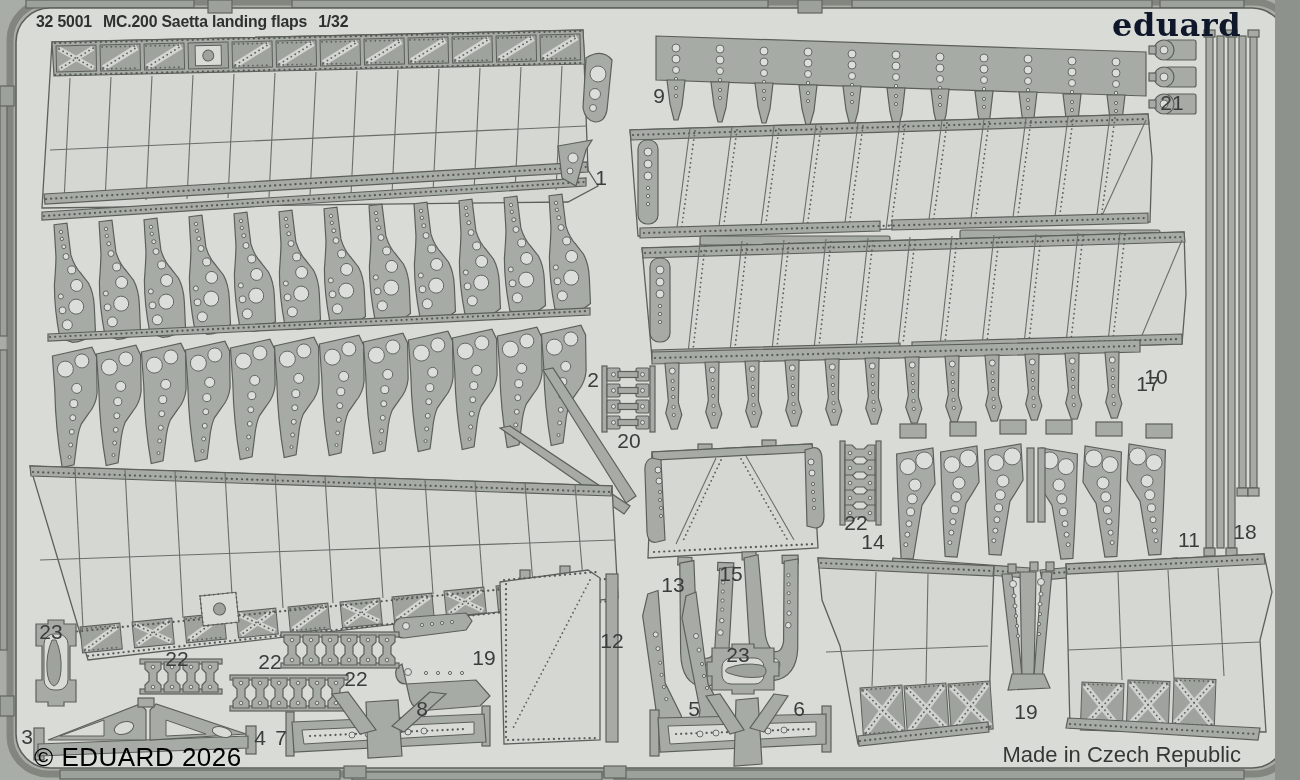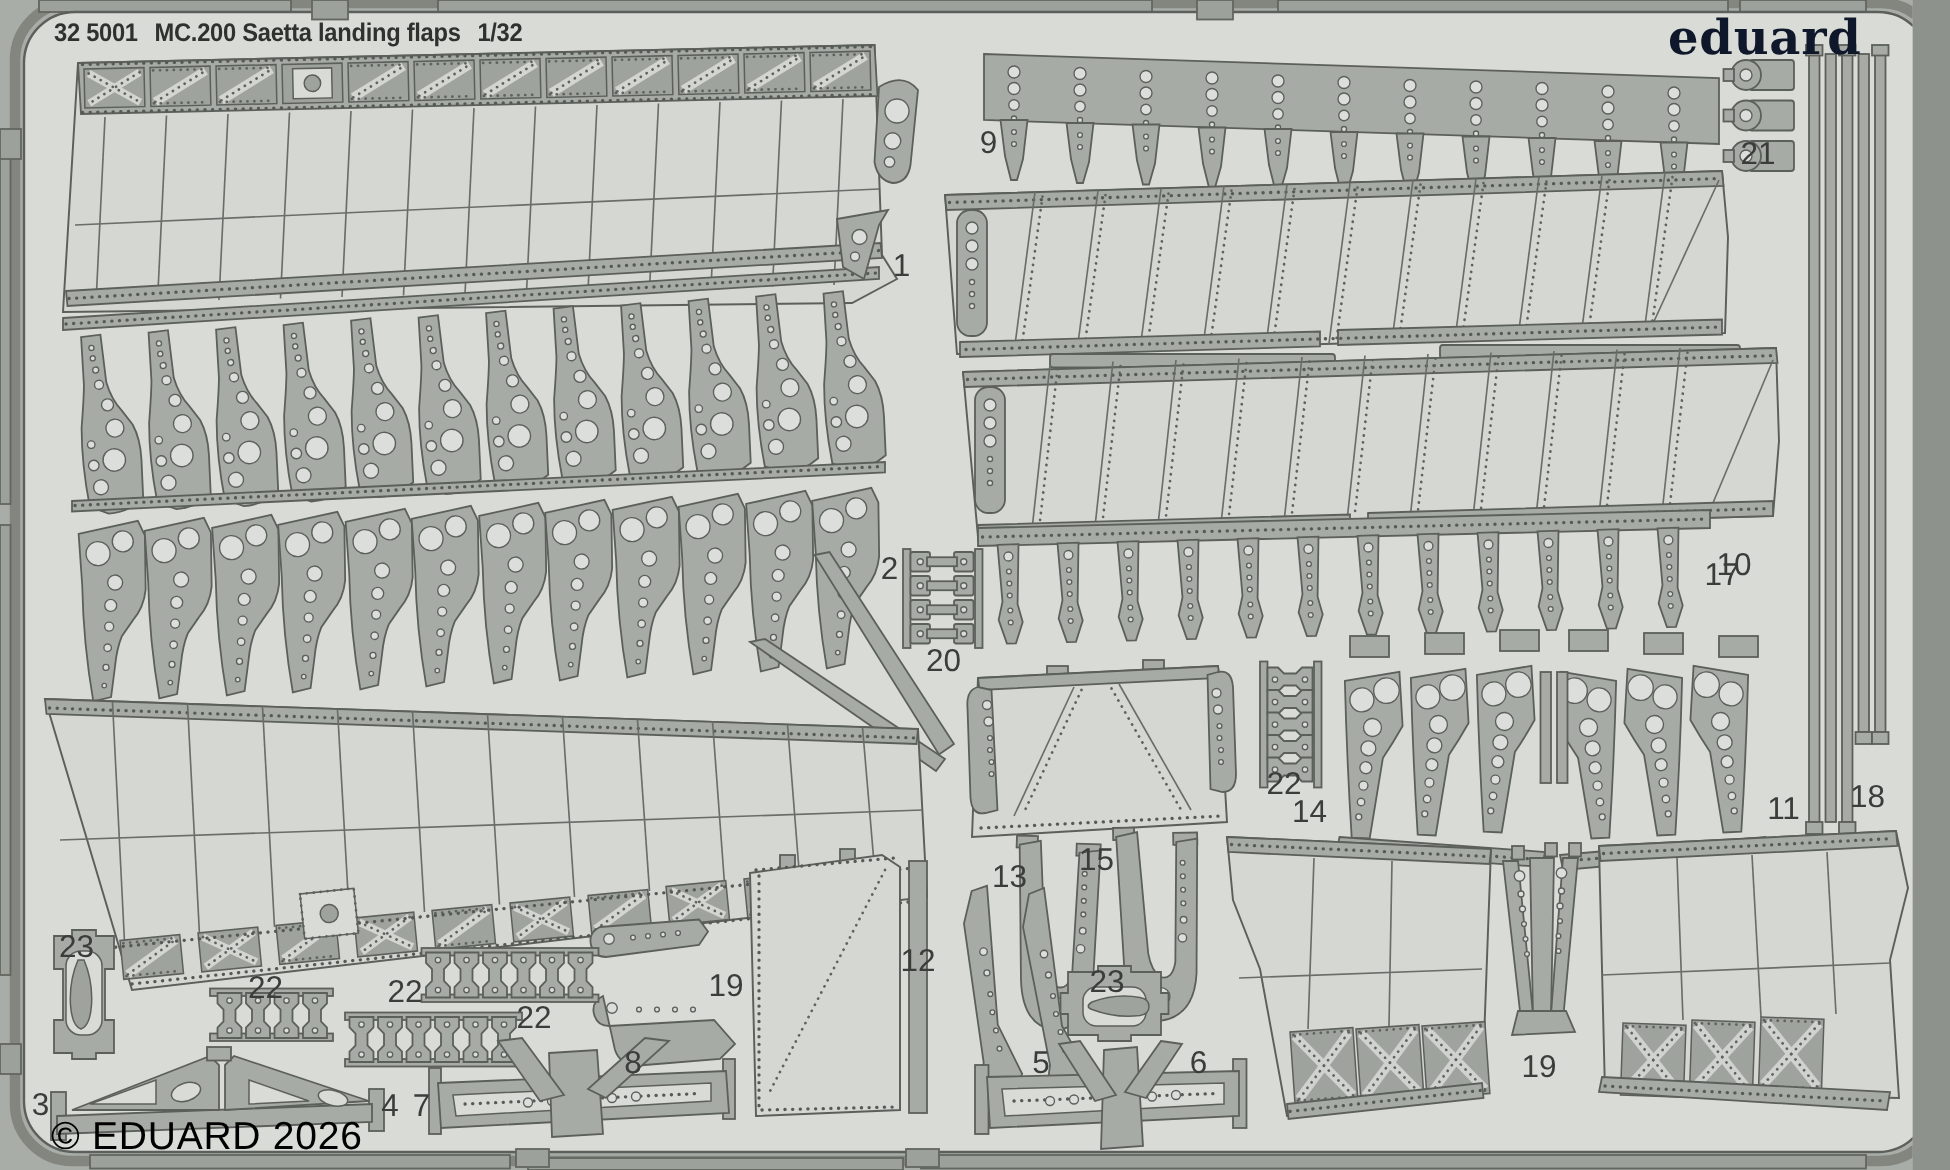"Made in Czech Republic" div.overlay { html: none -> <div>Made in Czech Republic</div> }
